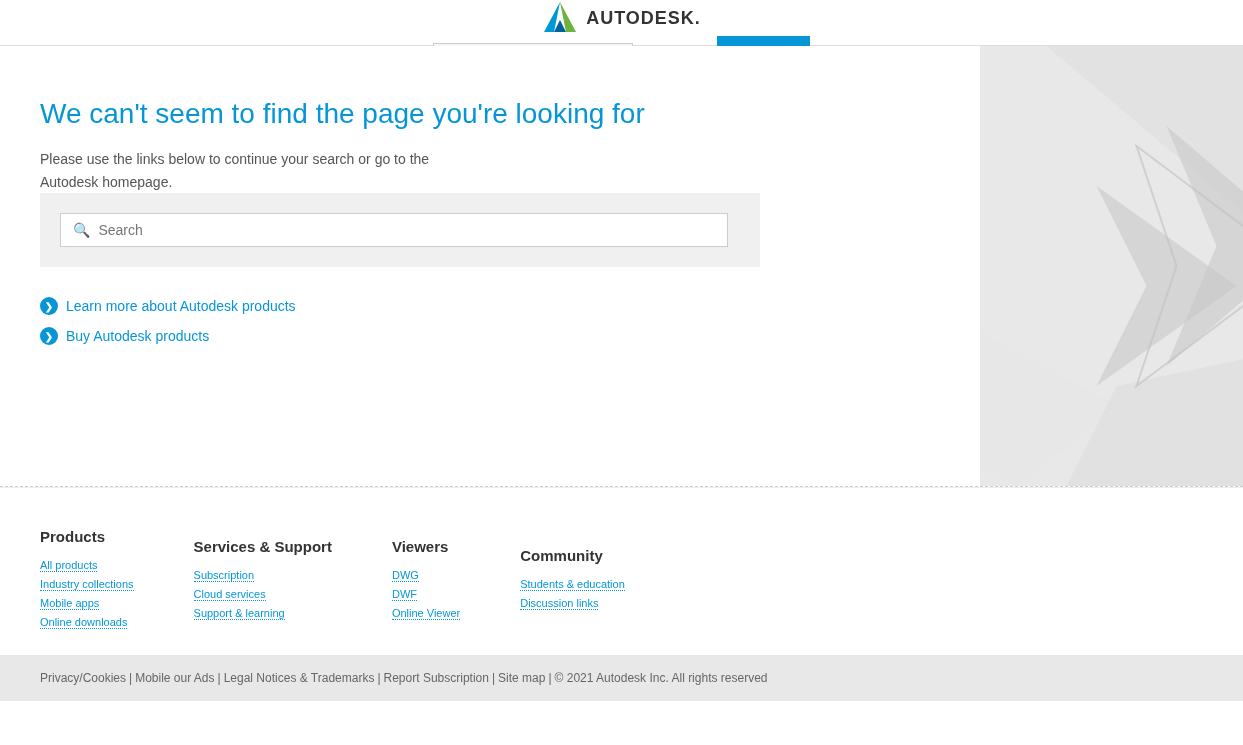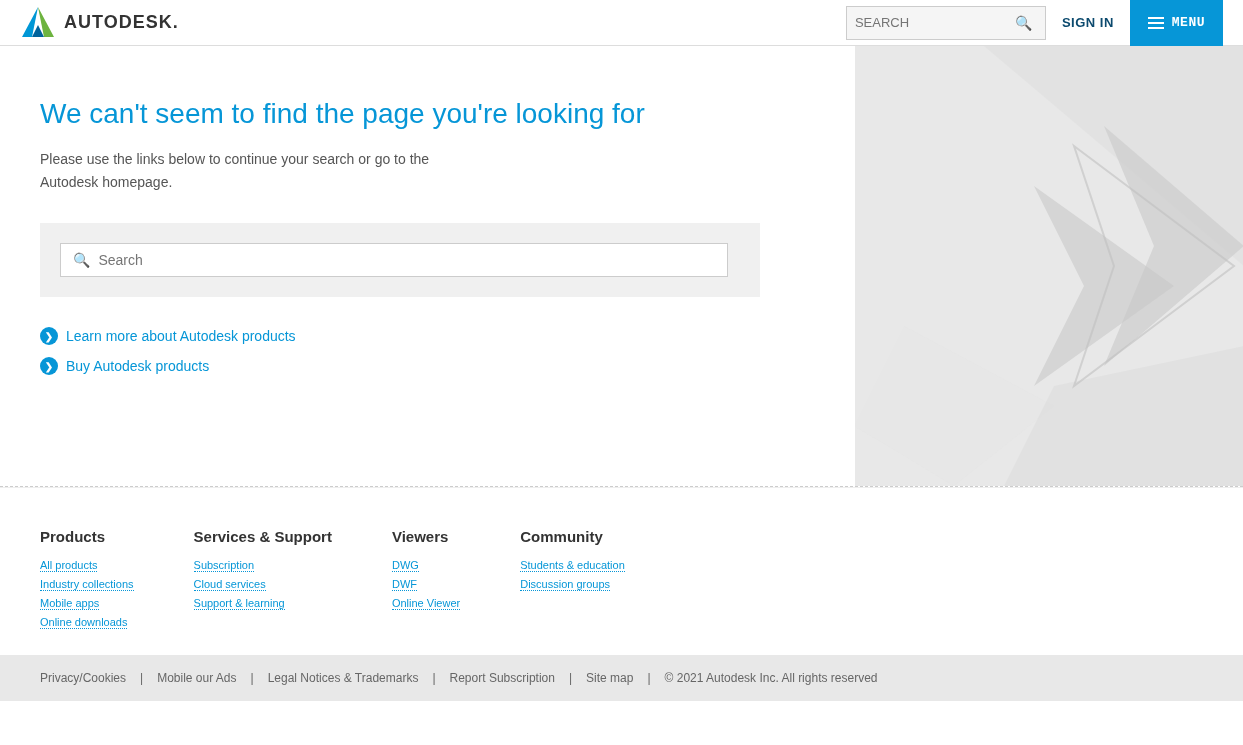"AUTODESK." .header { flex-direction: none -> column }
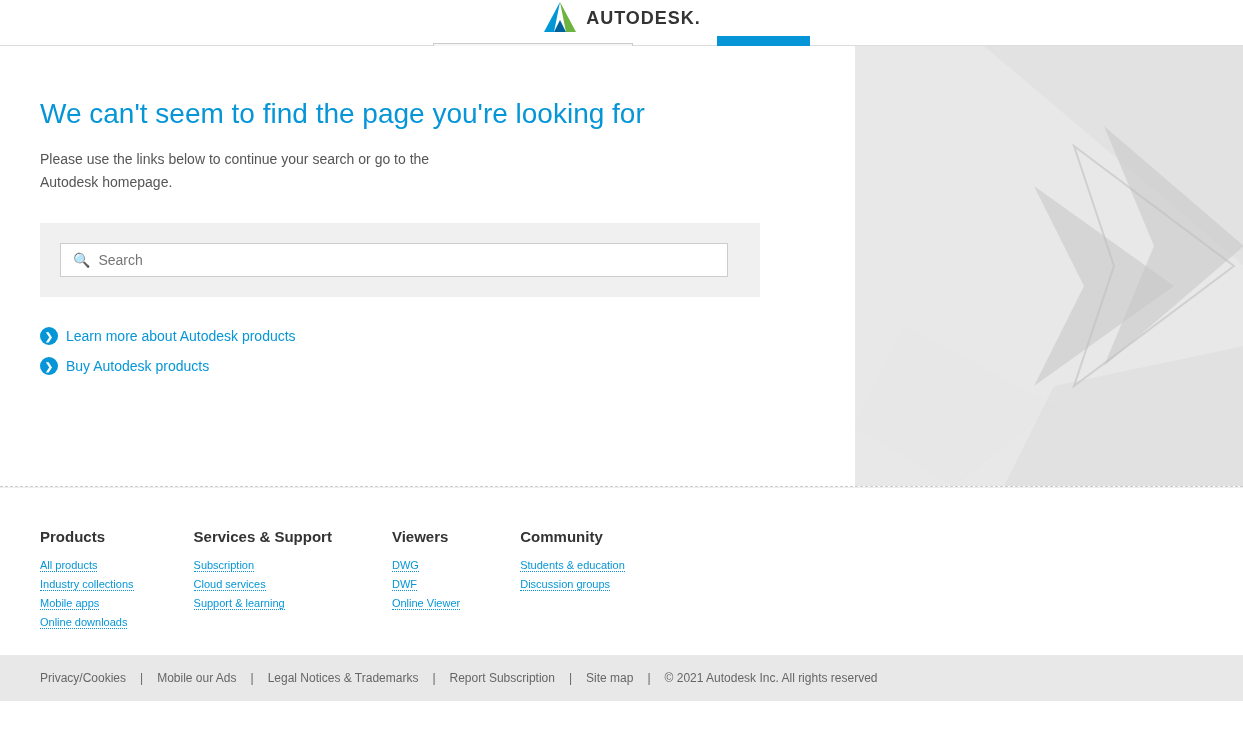"We can't seem to find" .content-left { width: 855px -> 980px }
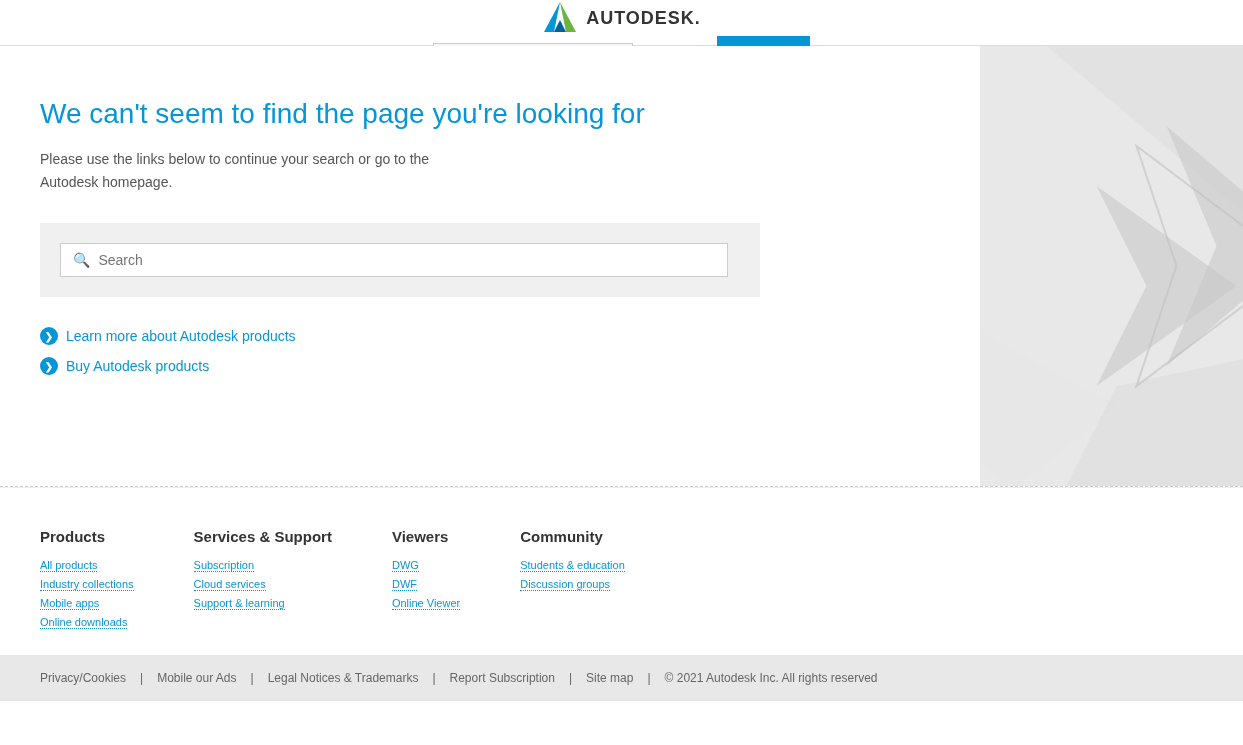"Please use the links below" .error-subtitle { margin-bottom: 30px -> none }
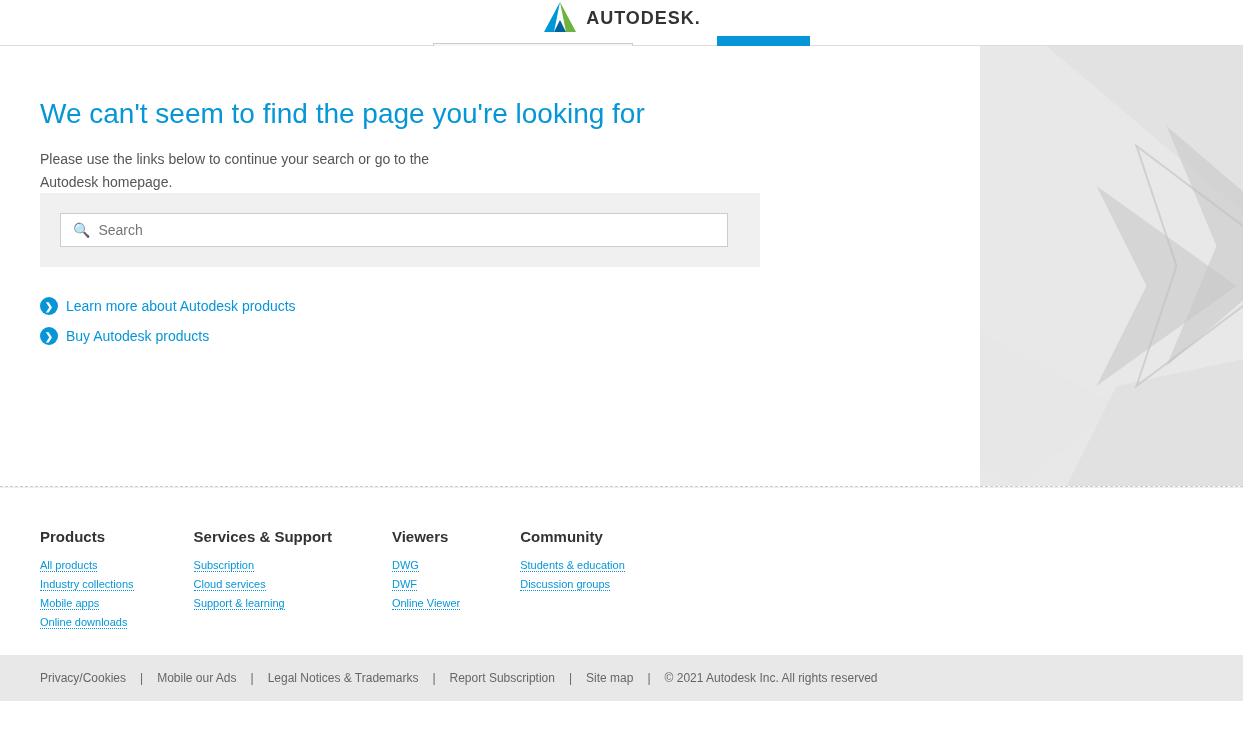"Products" .footer-nav { align-items: none -> center }
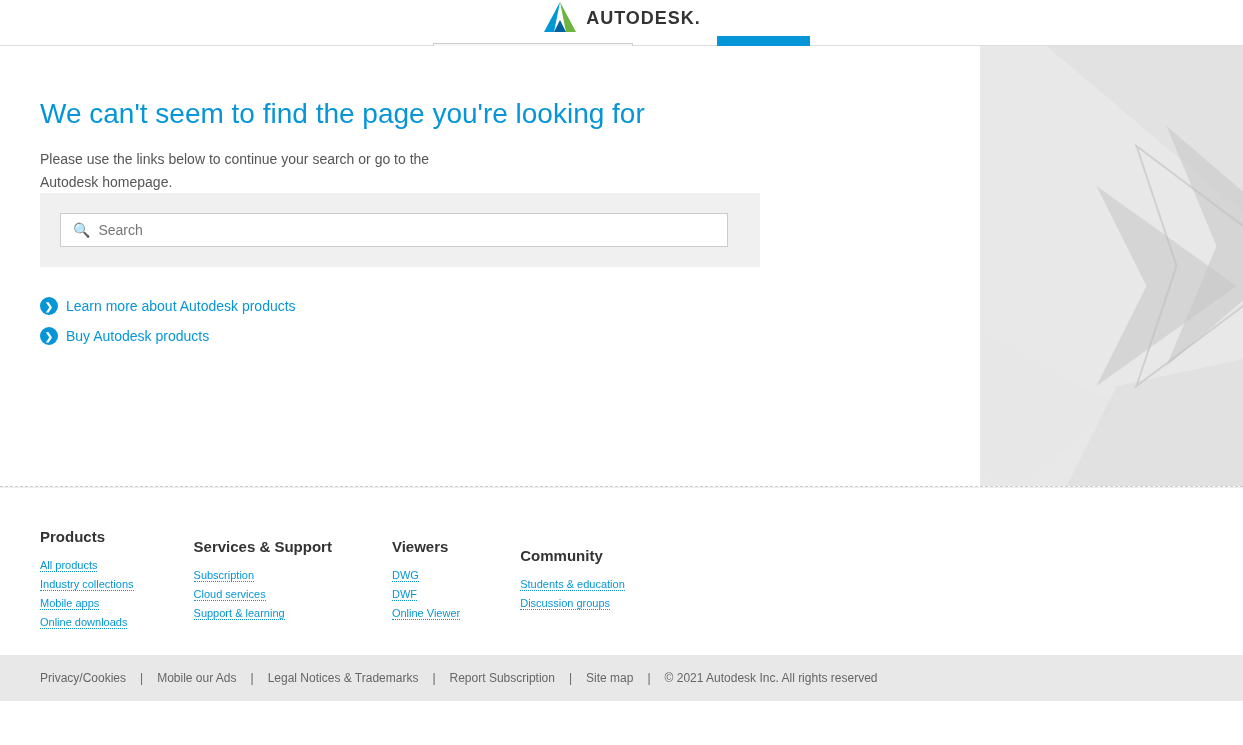"Discussion groups" a { text: groups -> links }
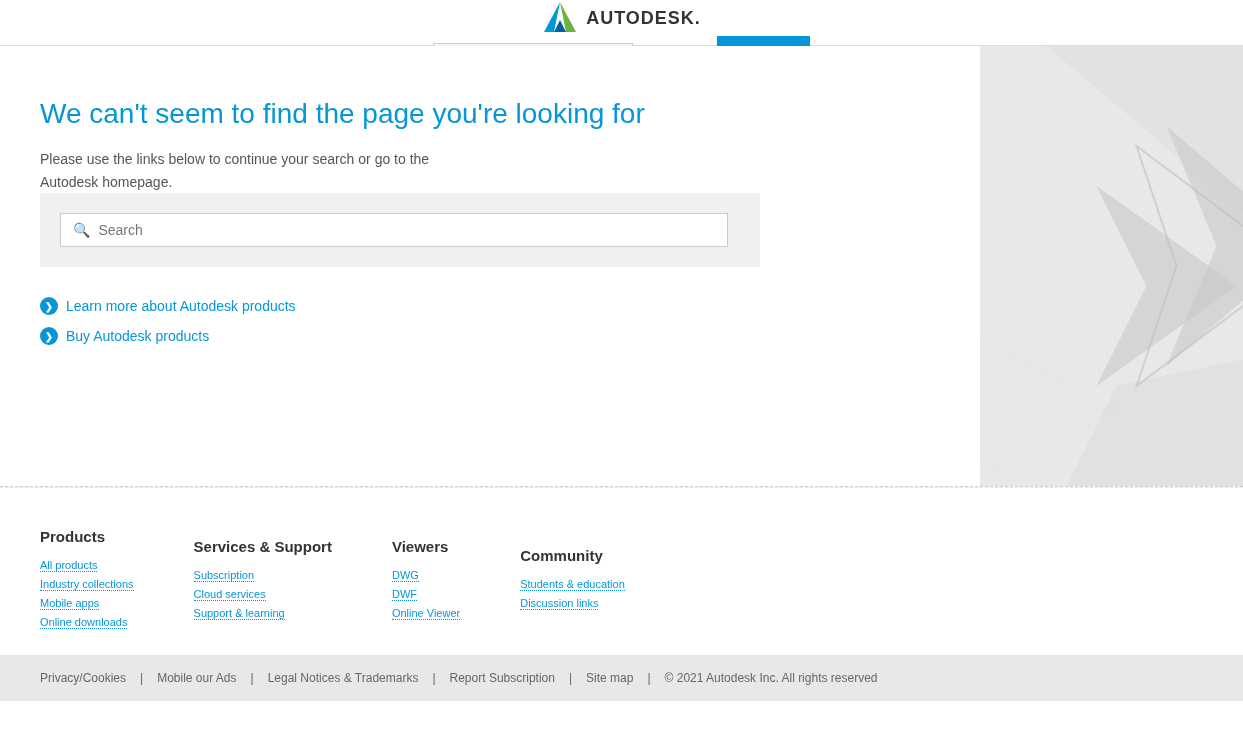"Privacy/Cookies" .bottom-footer { gap: 12px -> 1px }
